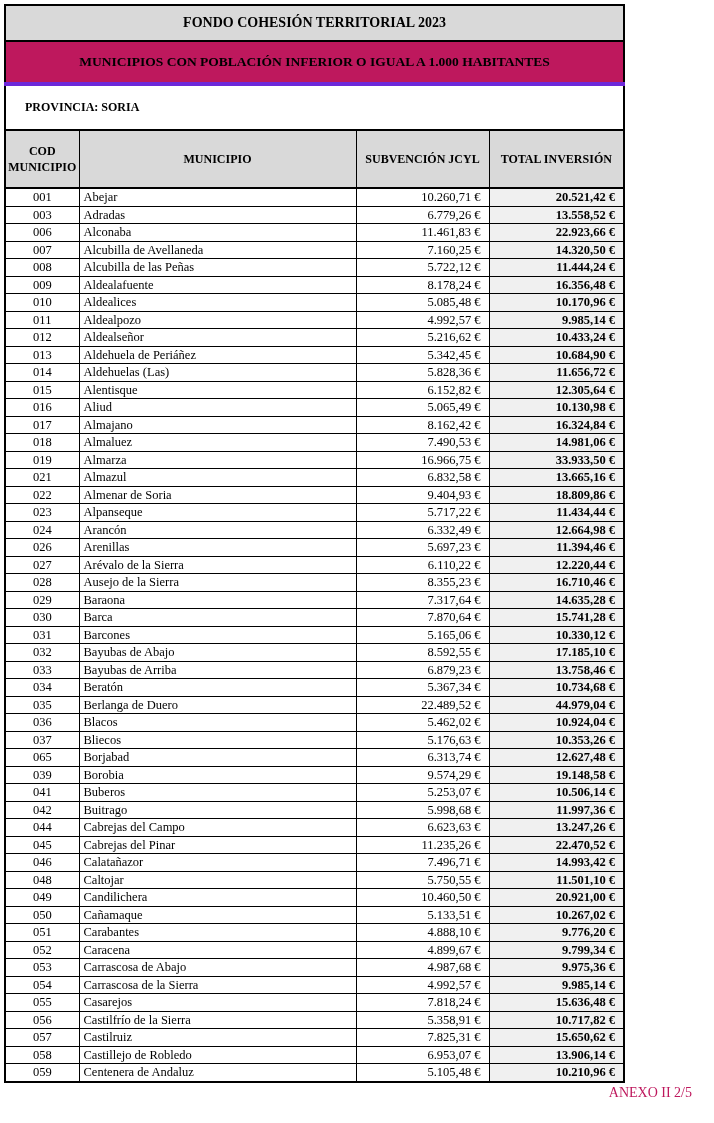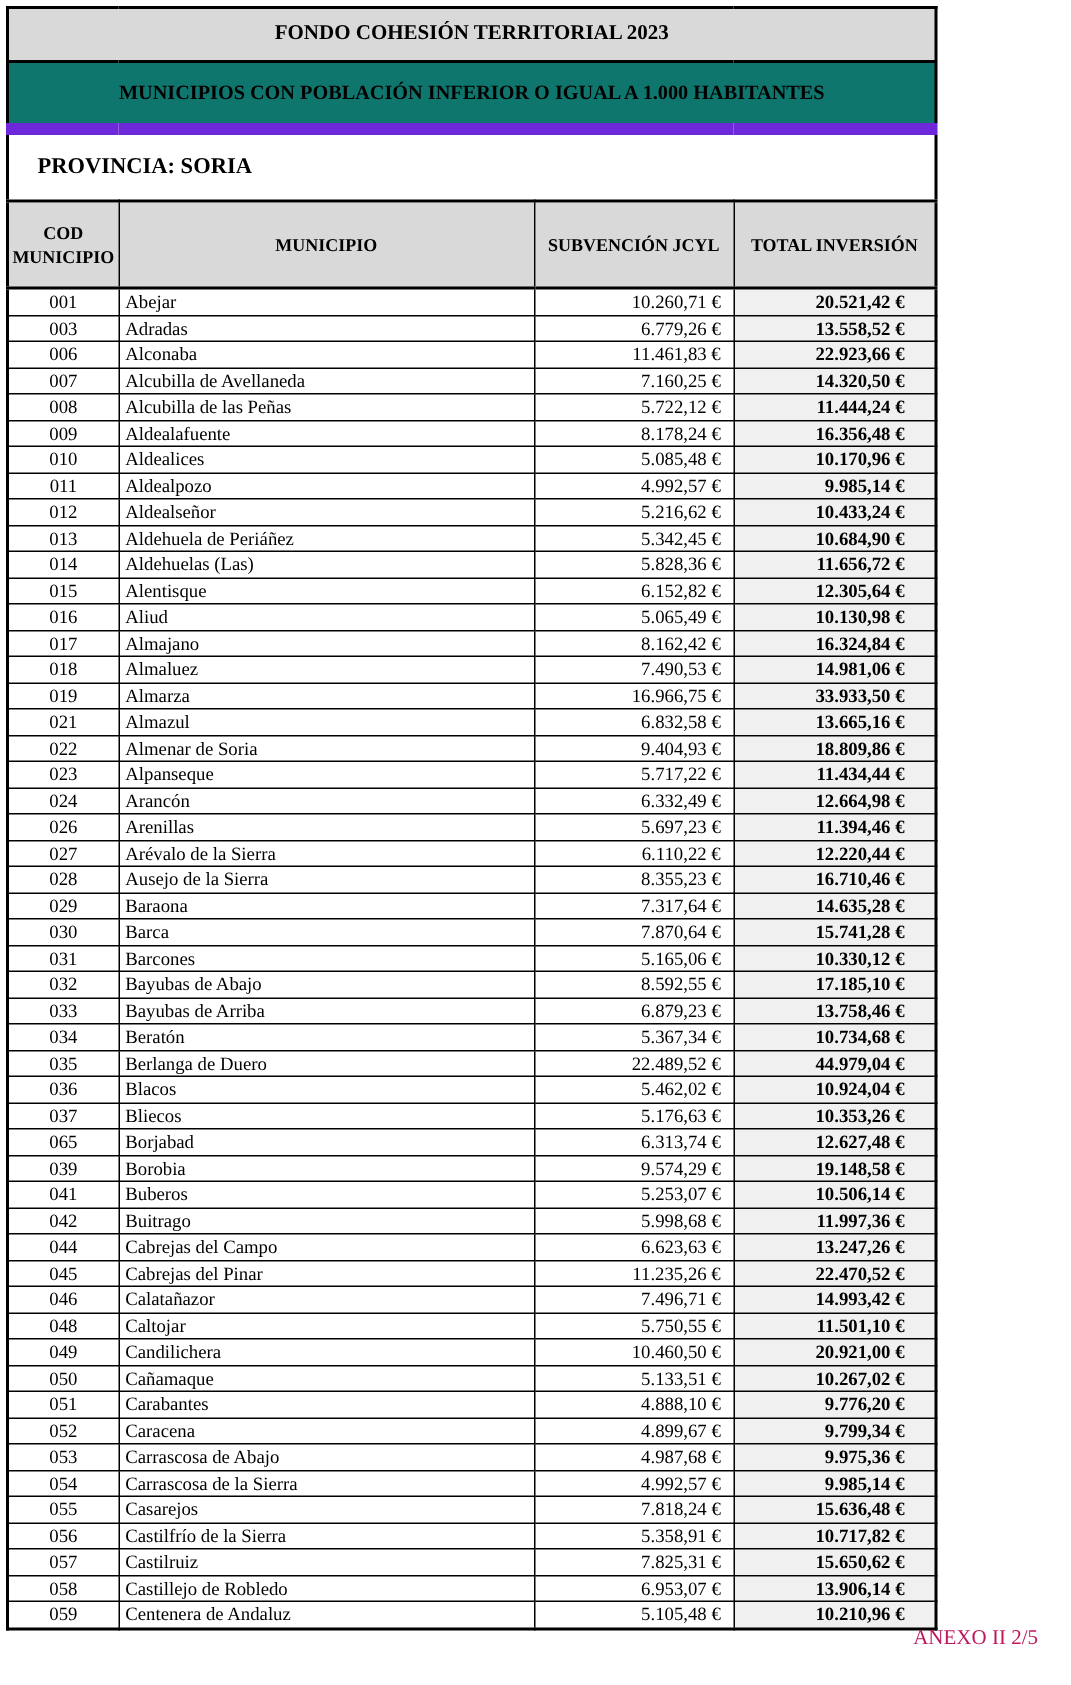"MUNICIPIOS CON POBLACIÓN INFERIOR O" td.t2 { background: #0f766e -> #be185d; border-bottom: 8px solid #6d28d9 -> 4px solid #6d28d9 }
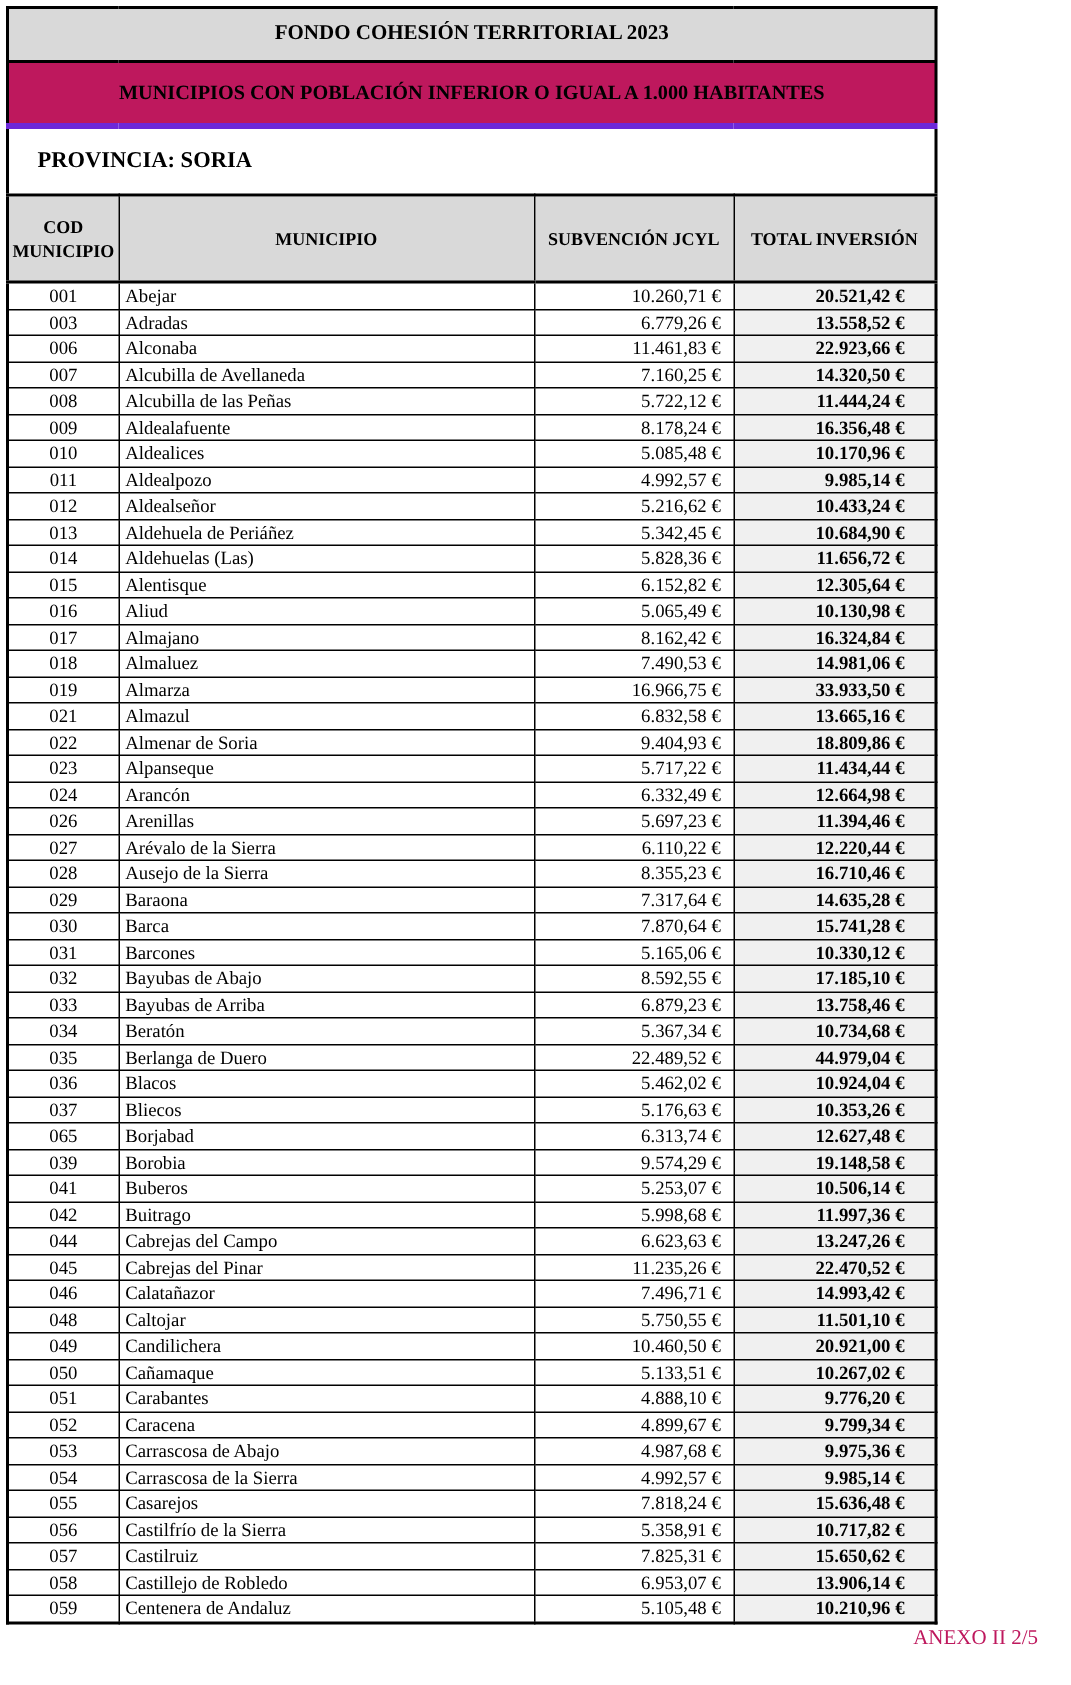"PROVINCIA: SORIA" td.t3 { font-size: 15px -> 12px }
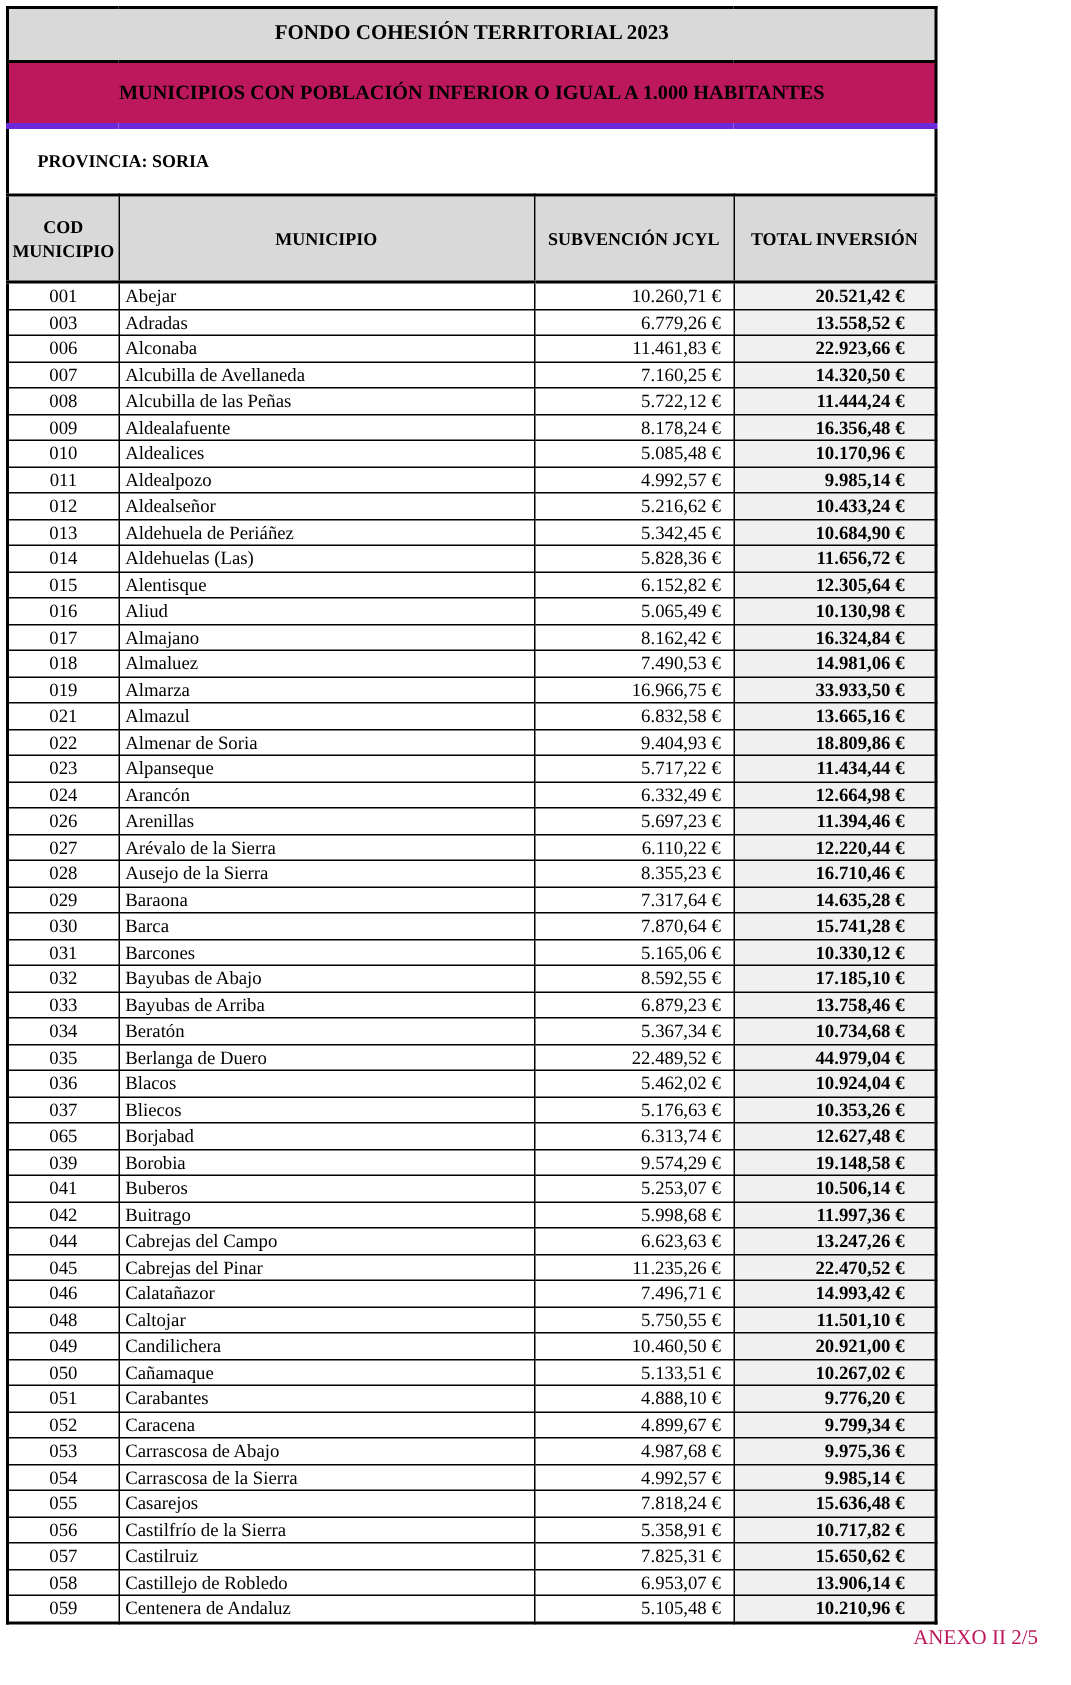"20.521,42 €" tr.data-row td.c3 { padding-right: 20px -> 8px }
